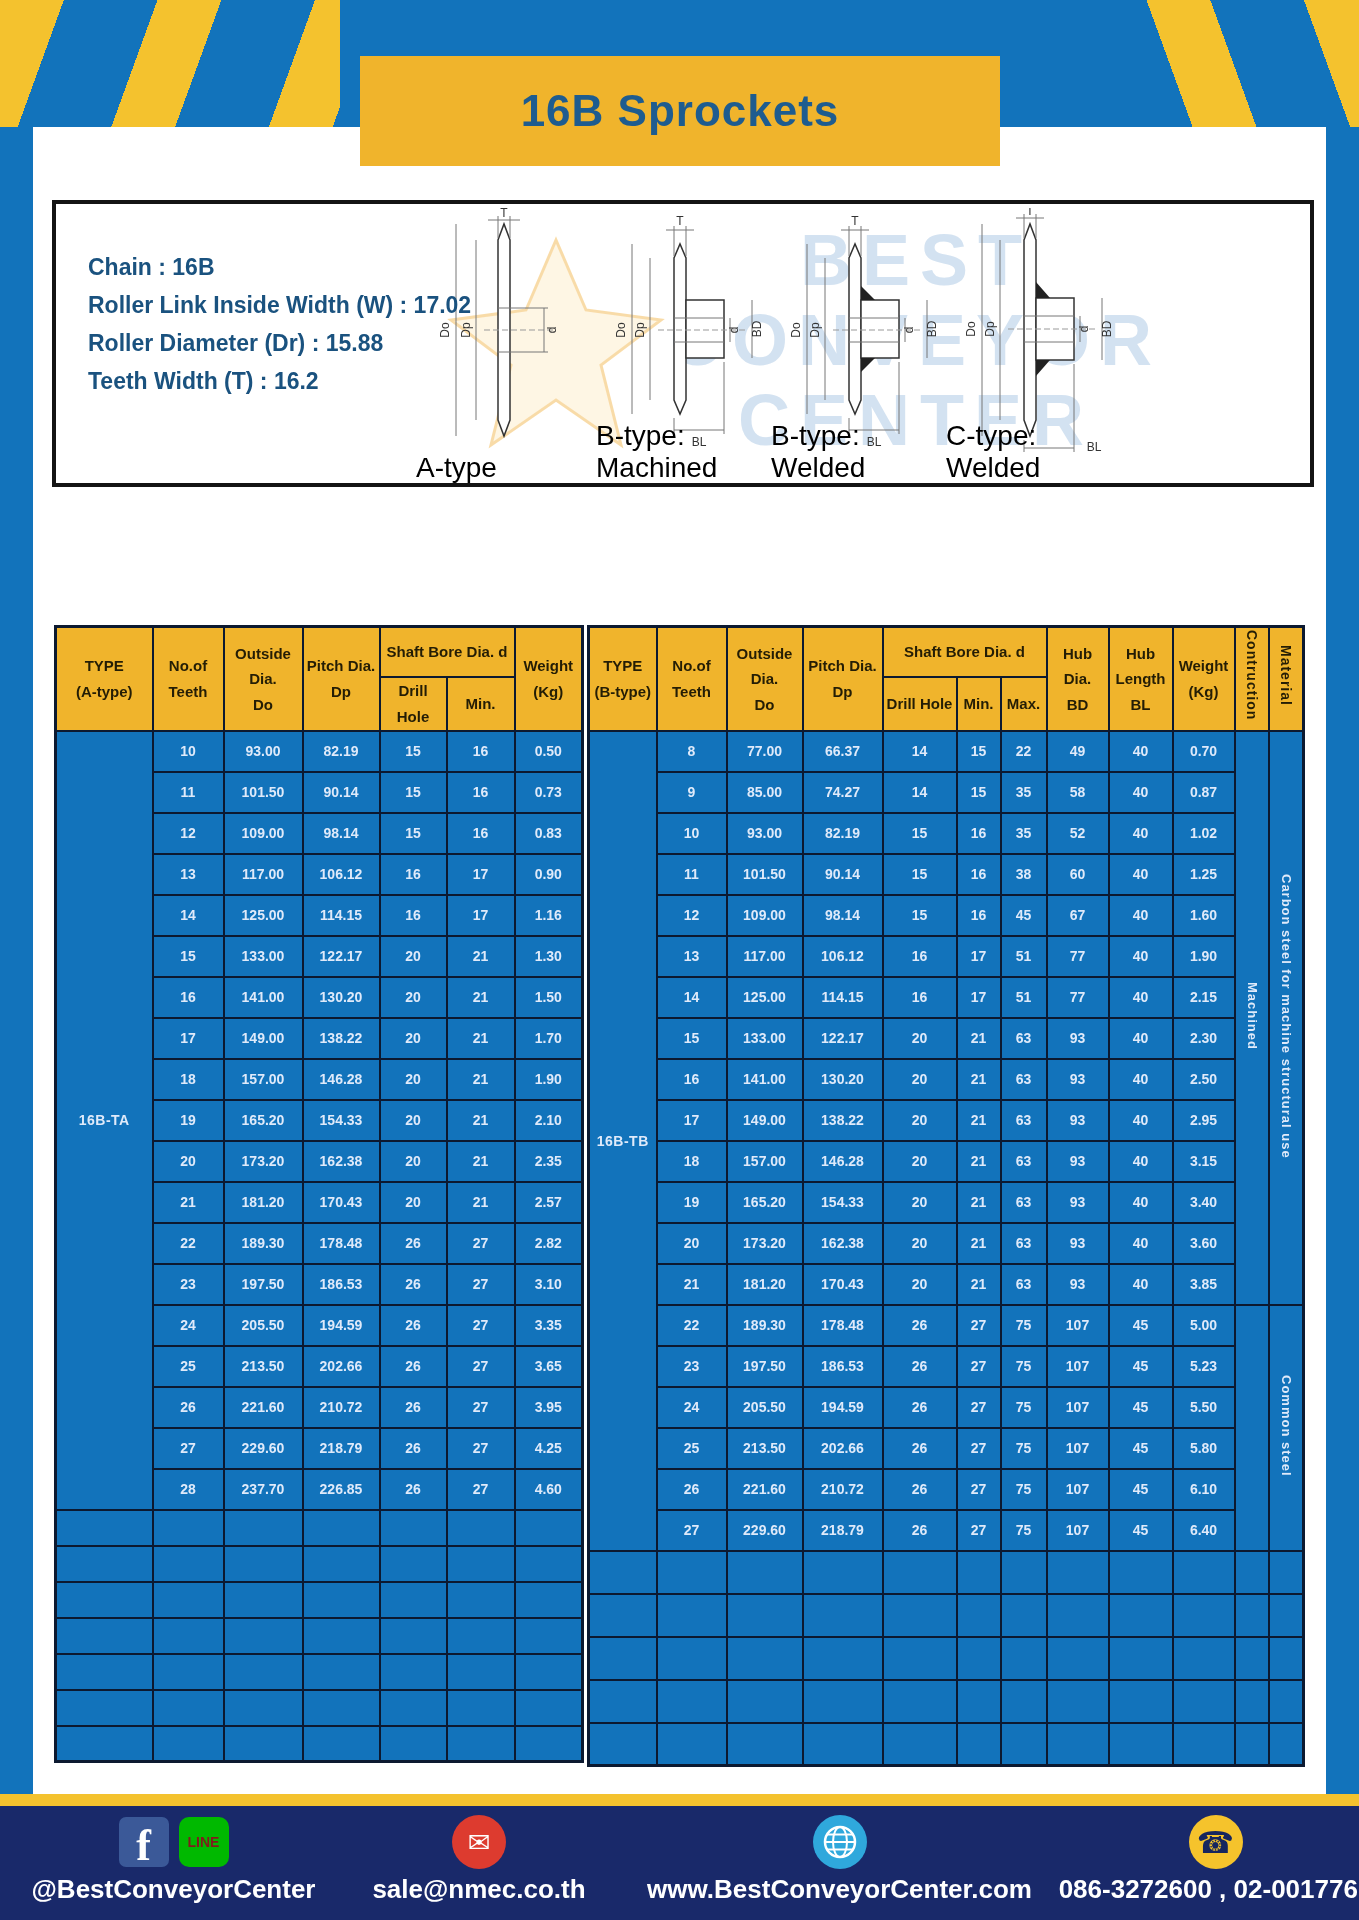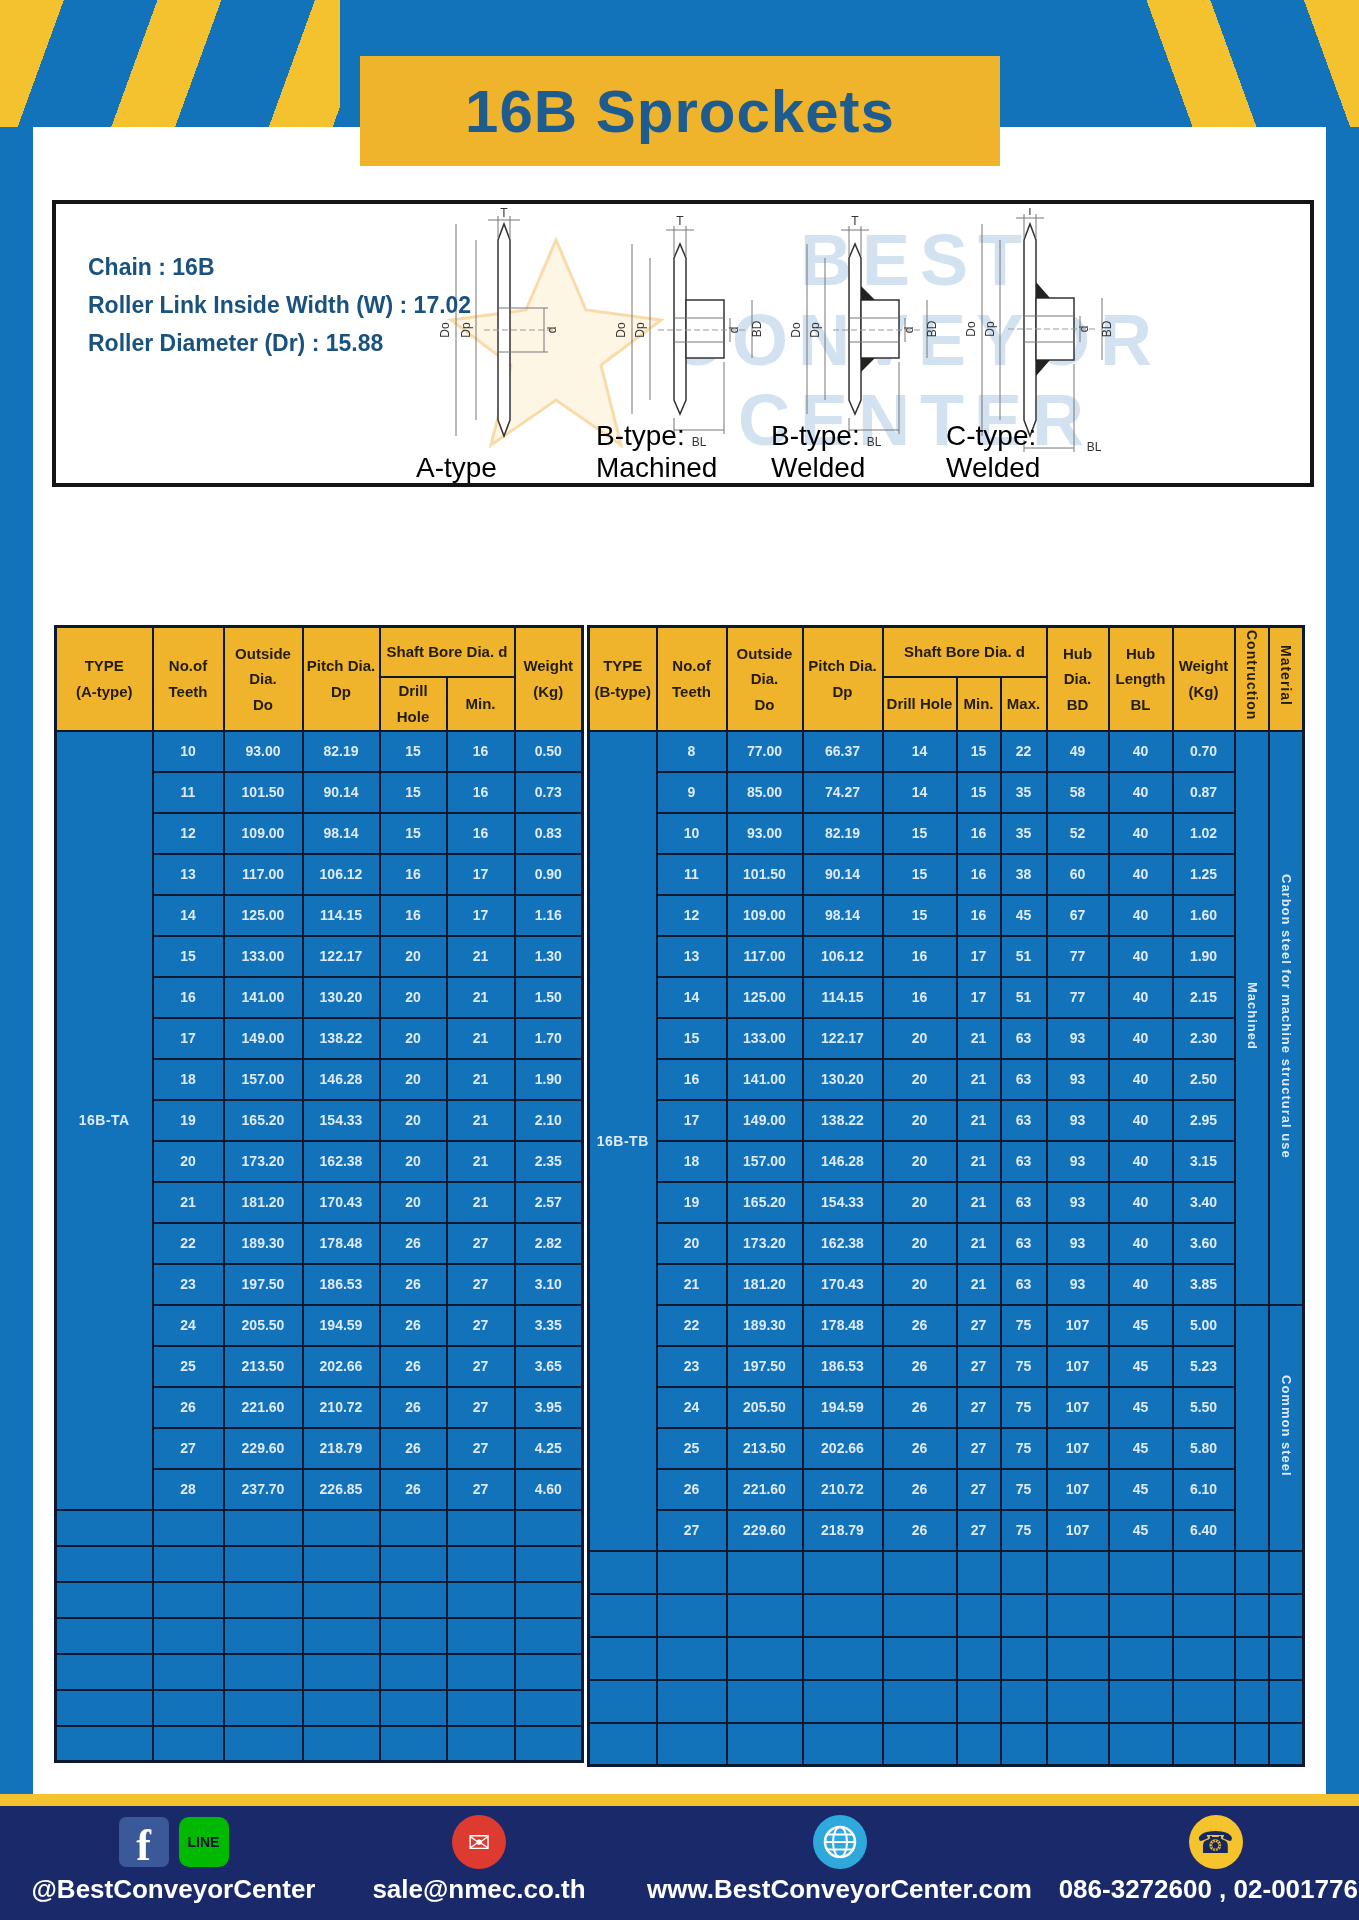"16B Sprockets" .banner h1 { font-size: 60px -> 44px }
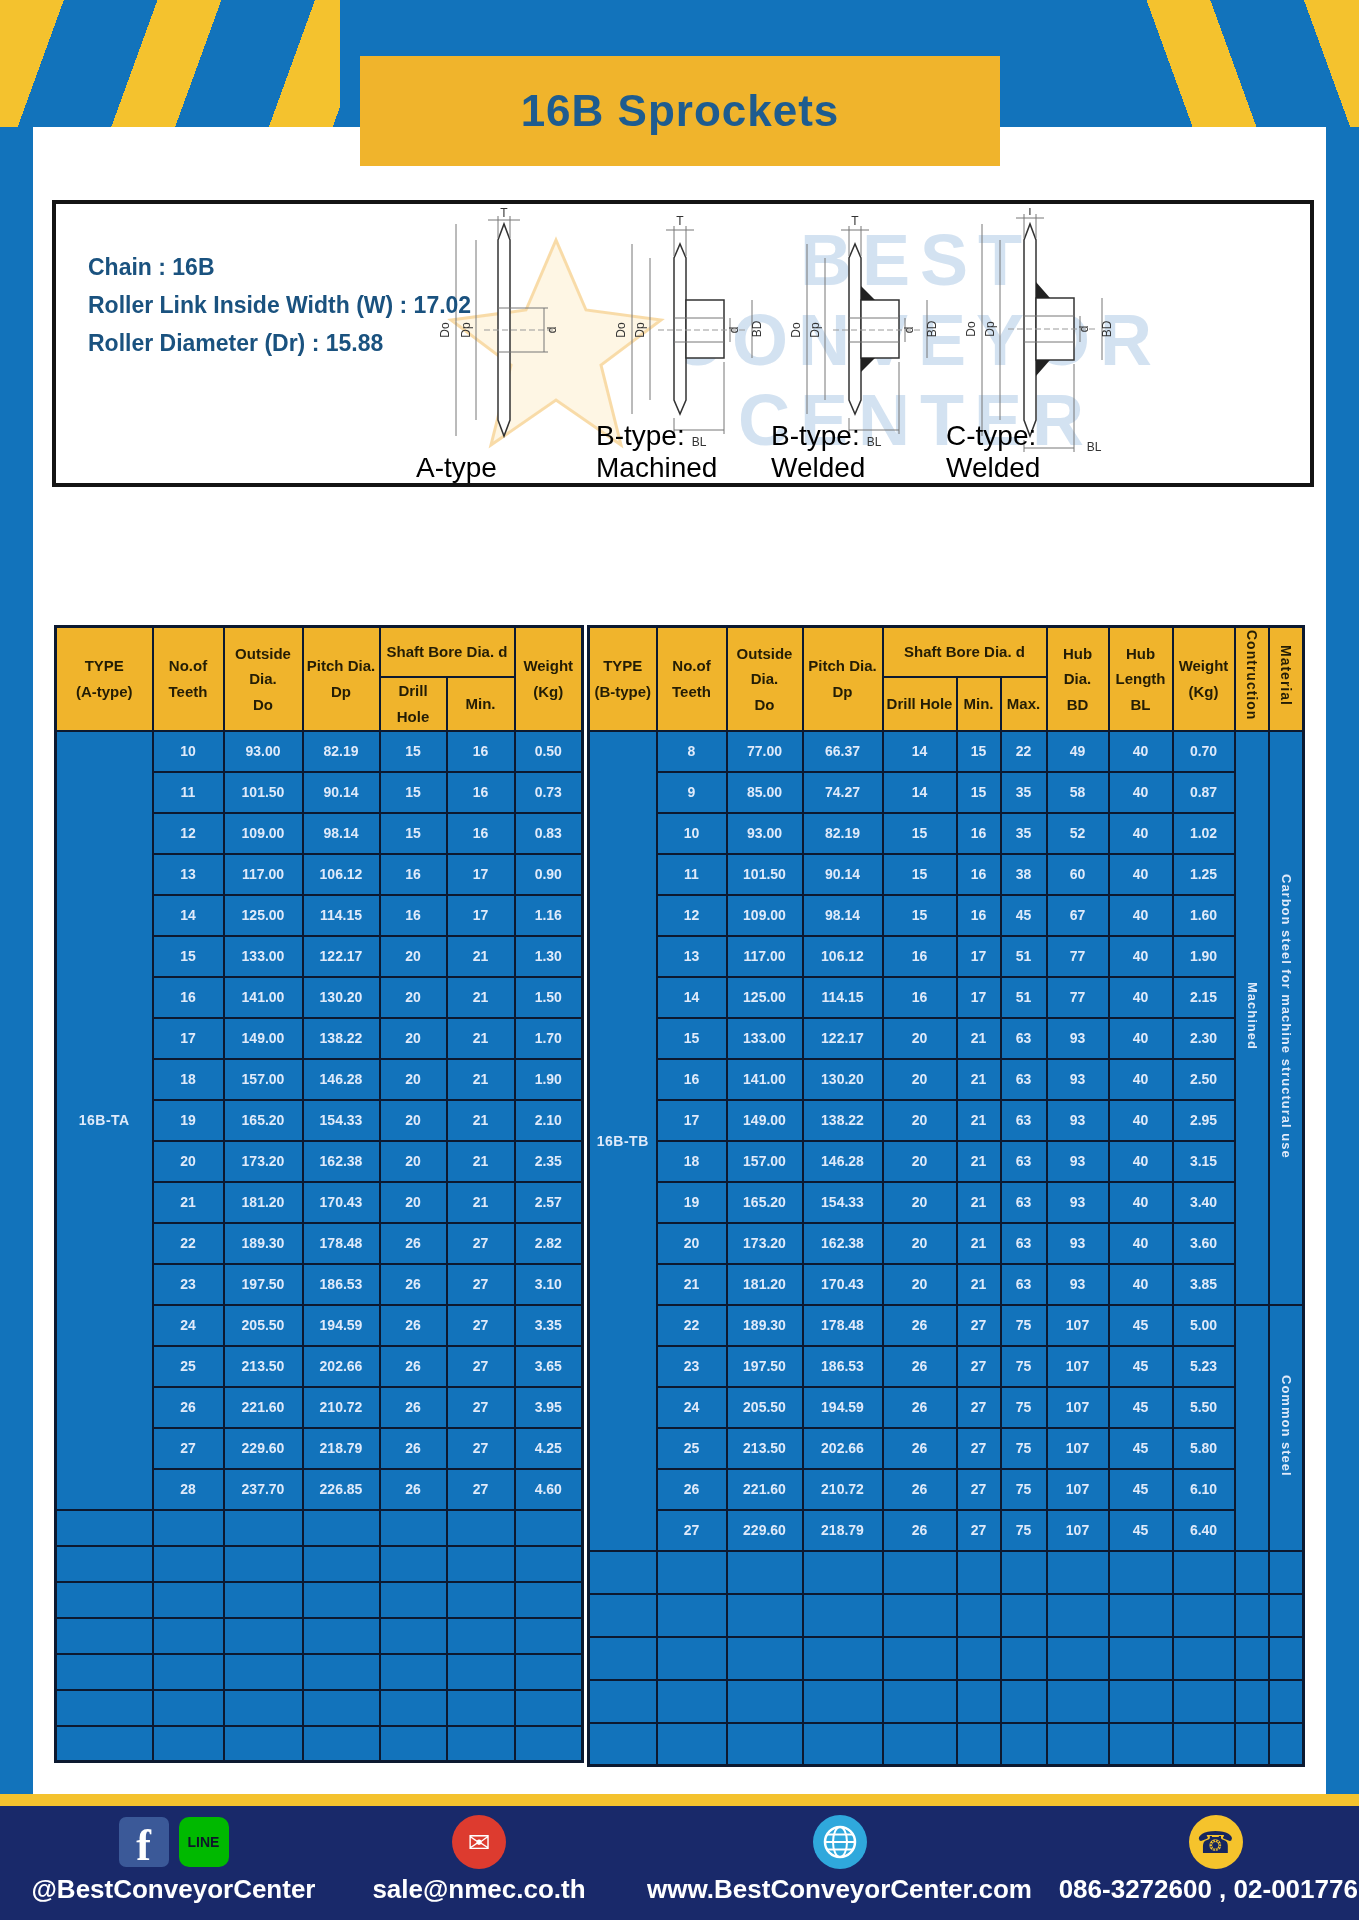"Teeth Width (T) : 16.2" div.spec-line { html: none -> <div>Teeth Width (T) : 16.2</div> }
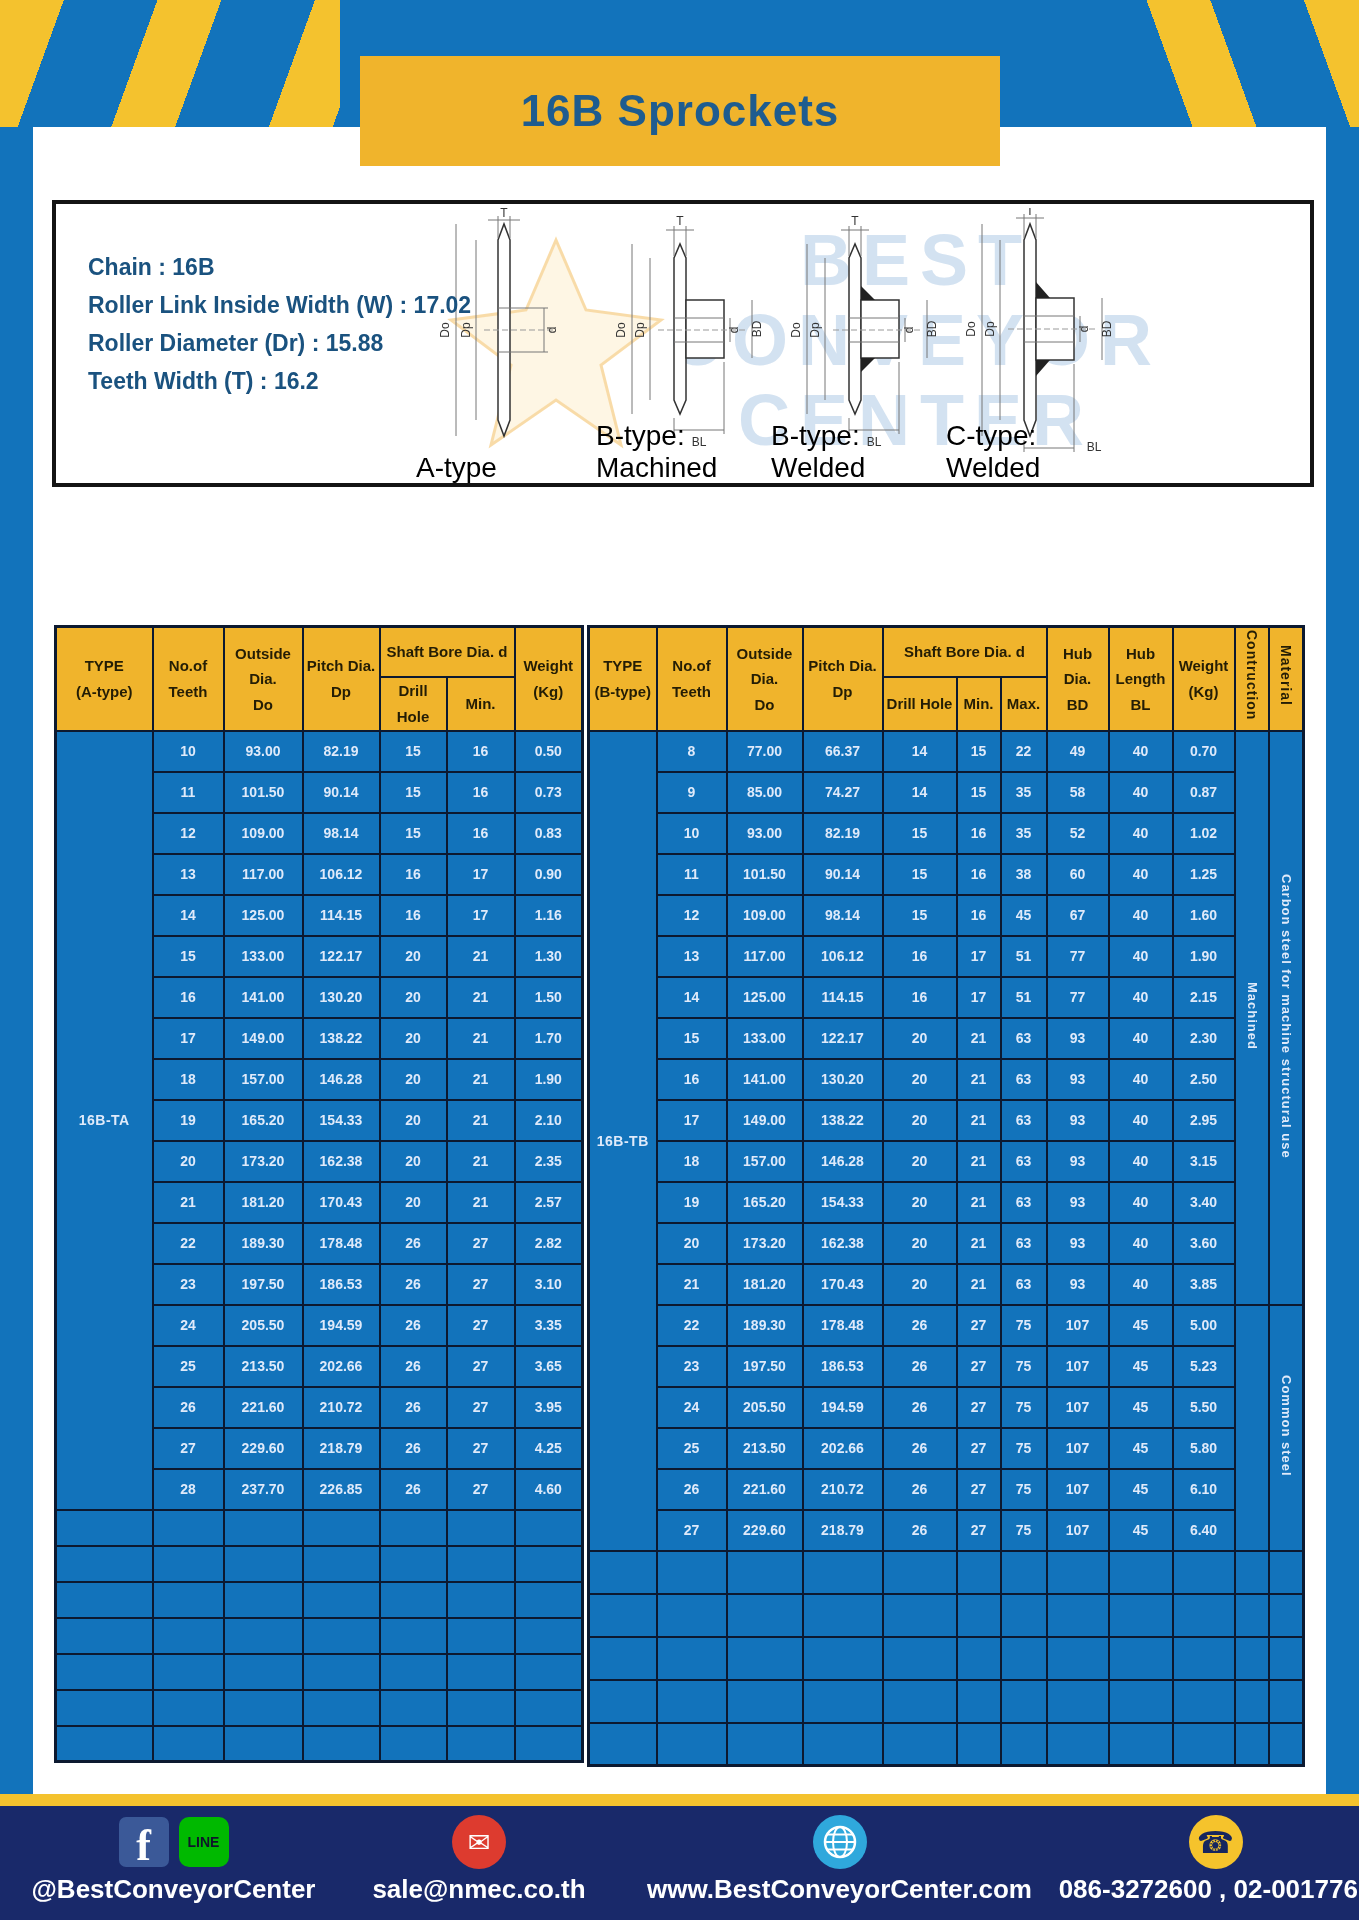"LINE" .icon-line { color: #0f172a -> #7f1d1d }
